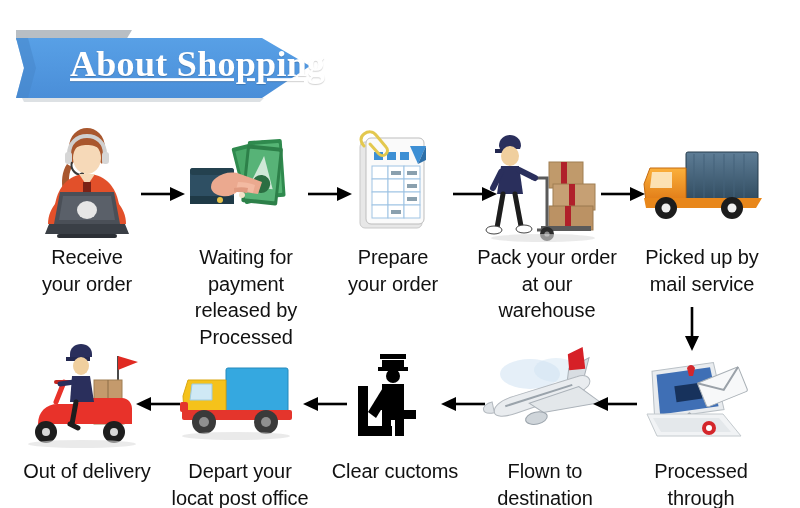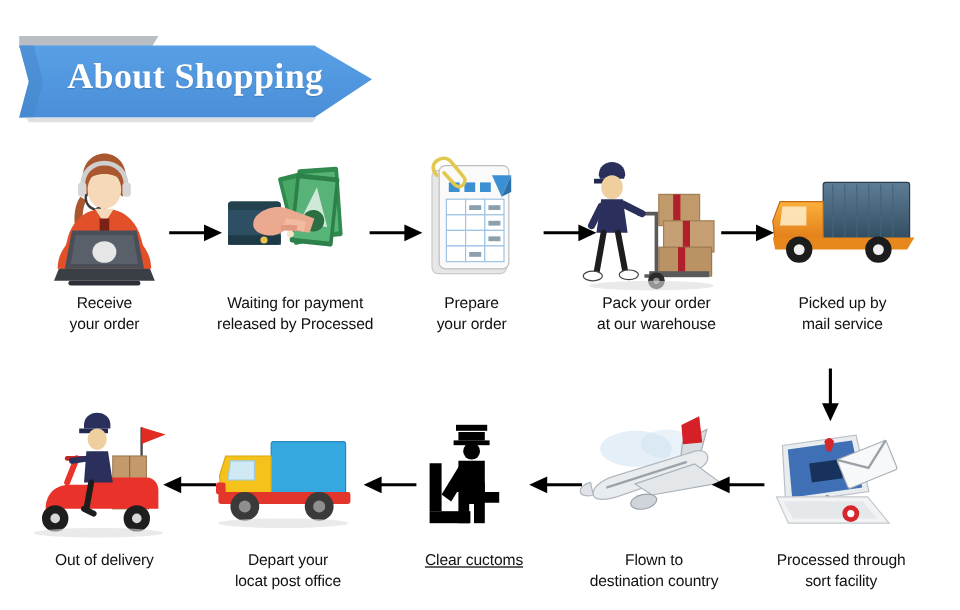"About Shopping" #banner-title { font-size: 30px -> 36px; left: 42px -> 56px; text-decoration: none -> underline }
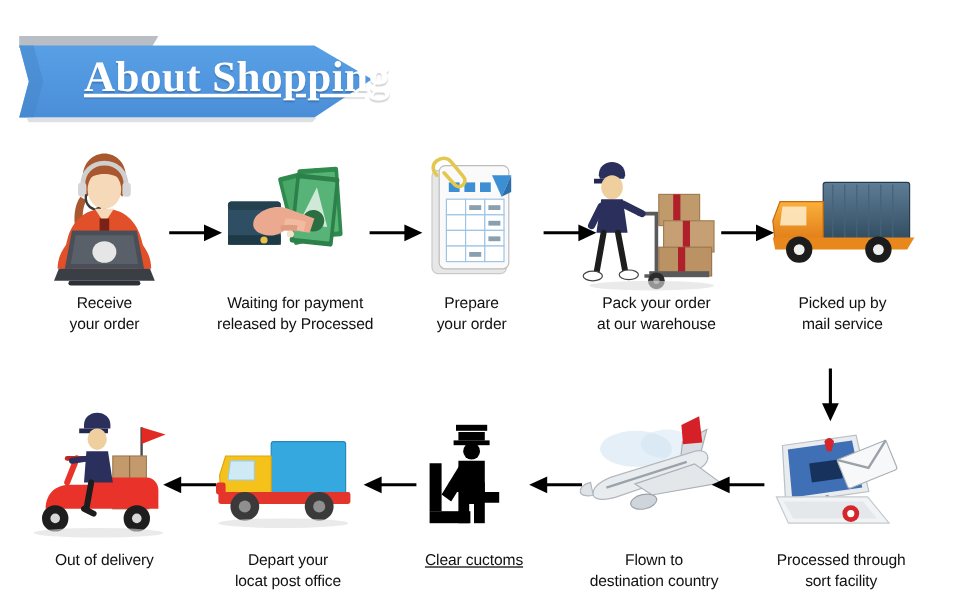"Receive" .step-label { font-size: 13px -> 20px }
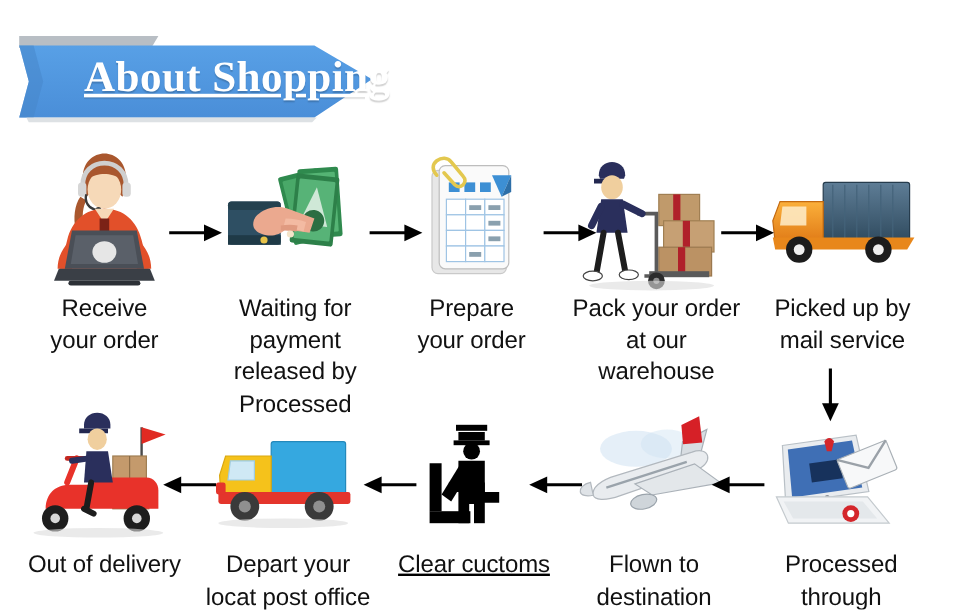"Clear cuctoms" #step-8 { text-decoration: underline -> none }
